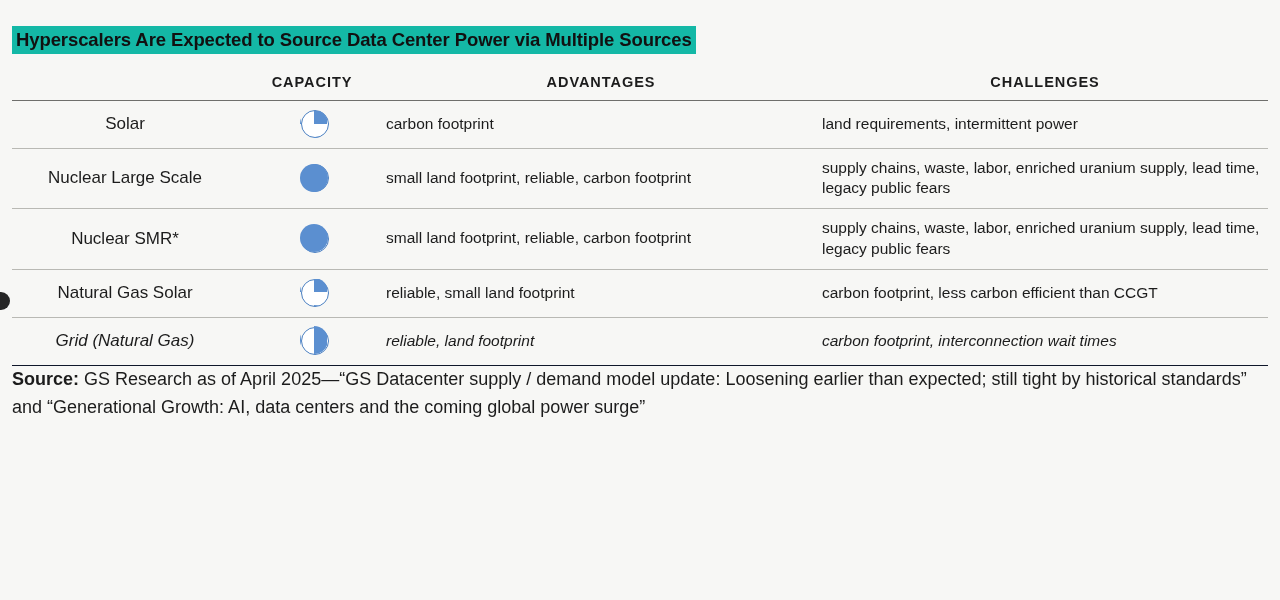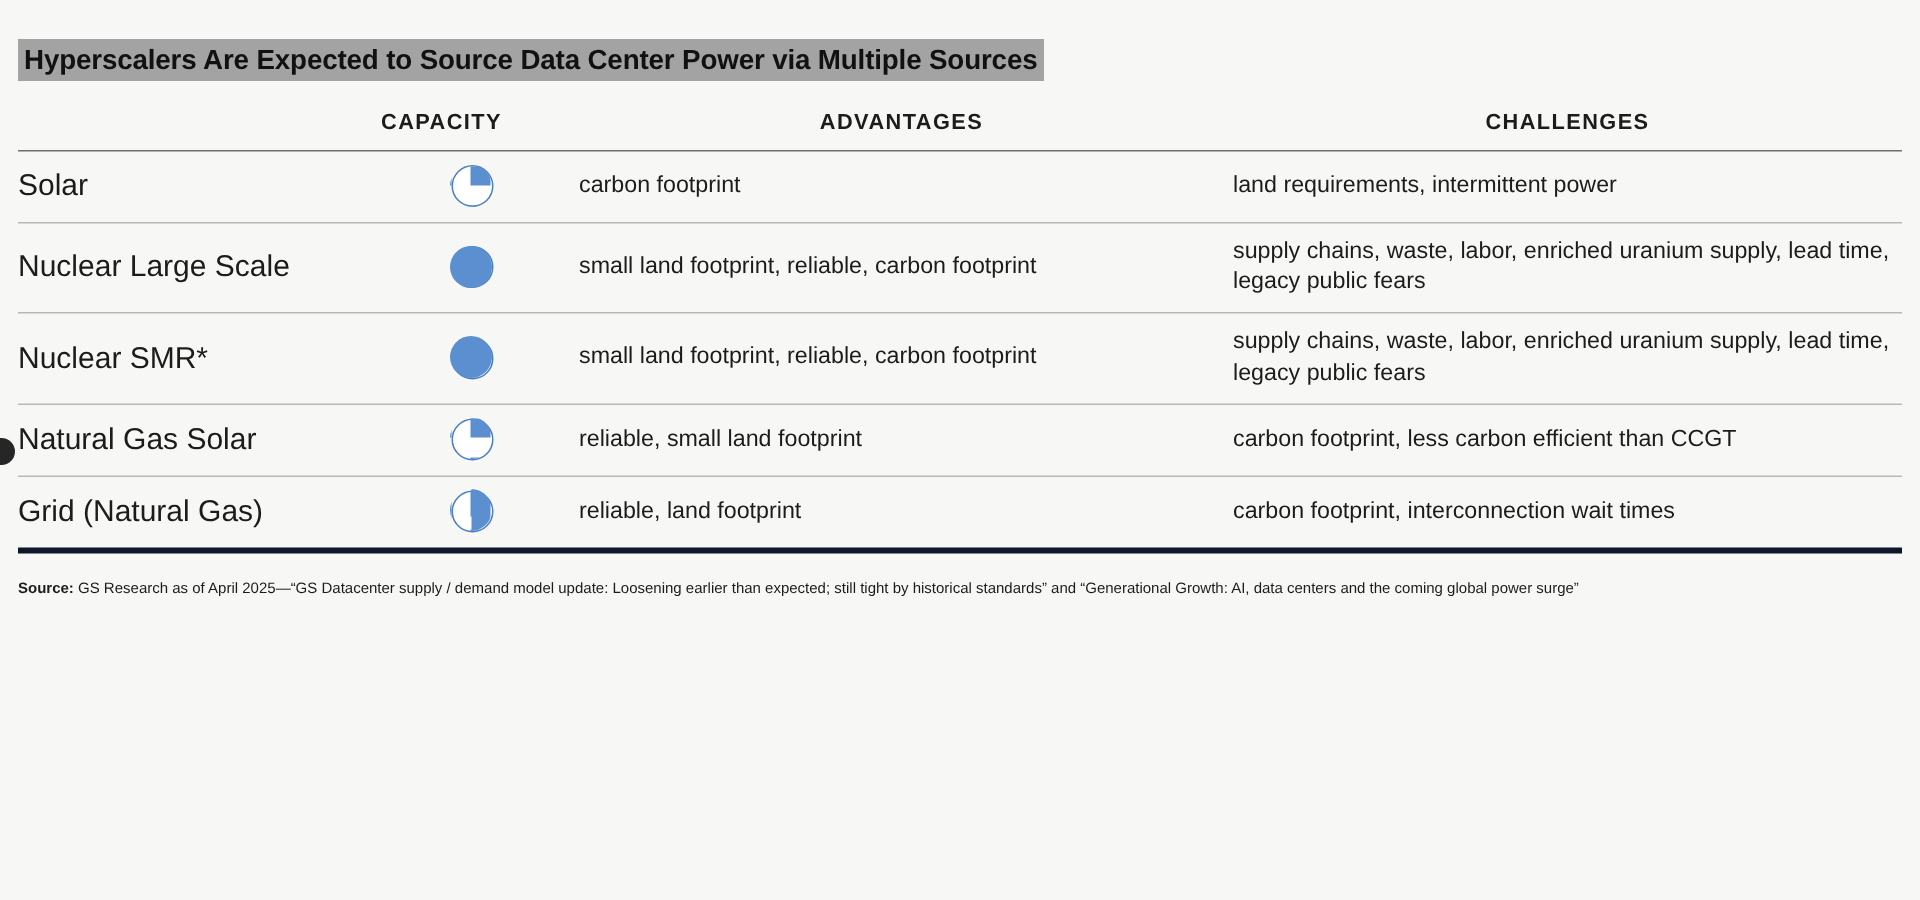"Hyperscalers Are Expected to Source" .title { background: #a3a3a3 -> #14b8a6 }
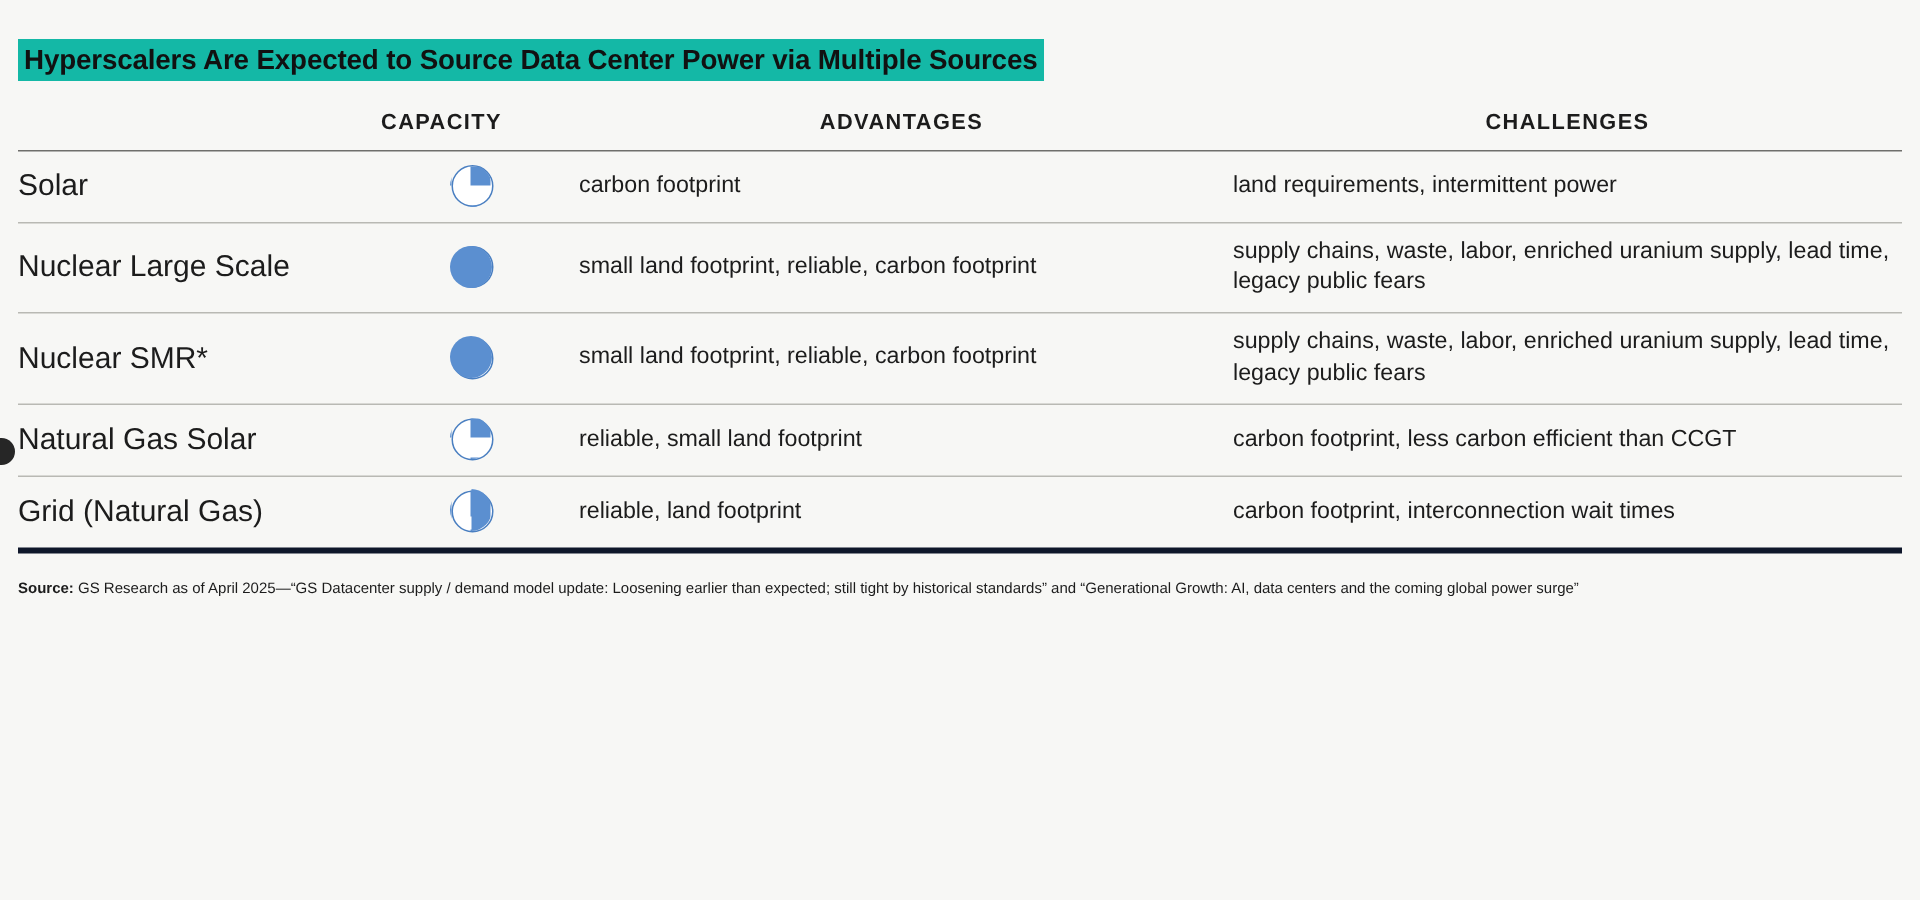"CAPACITY" thead th.h-cap { text-align: left -> center }
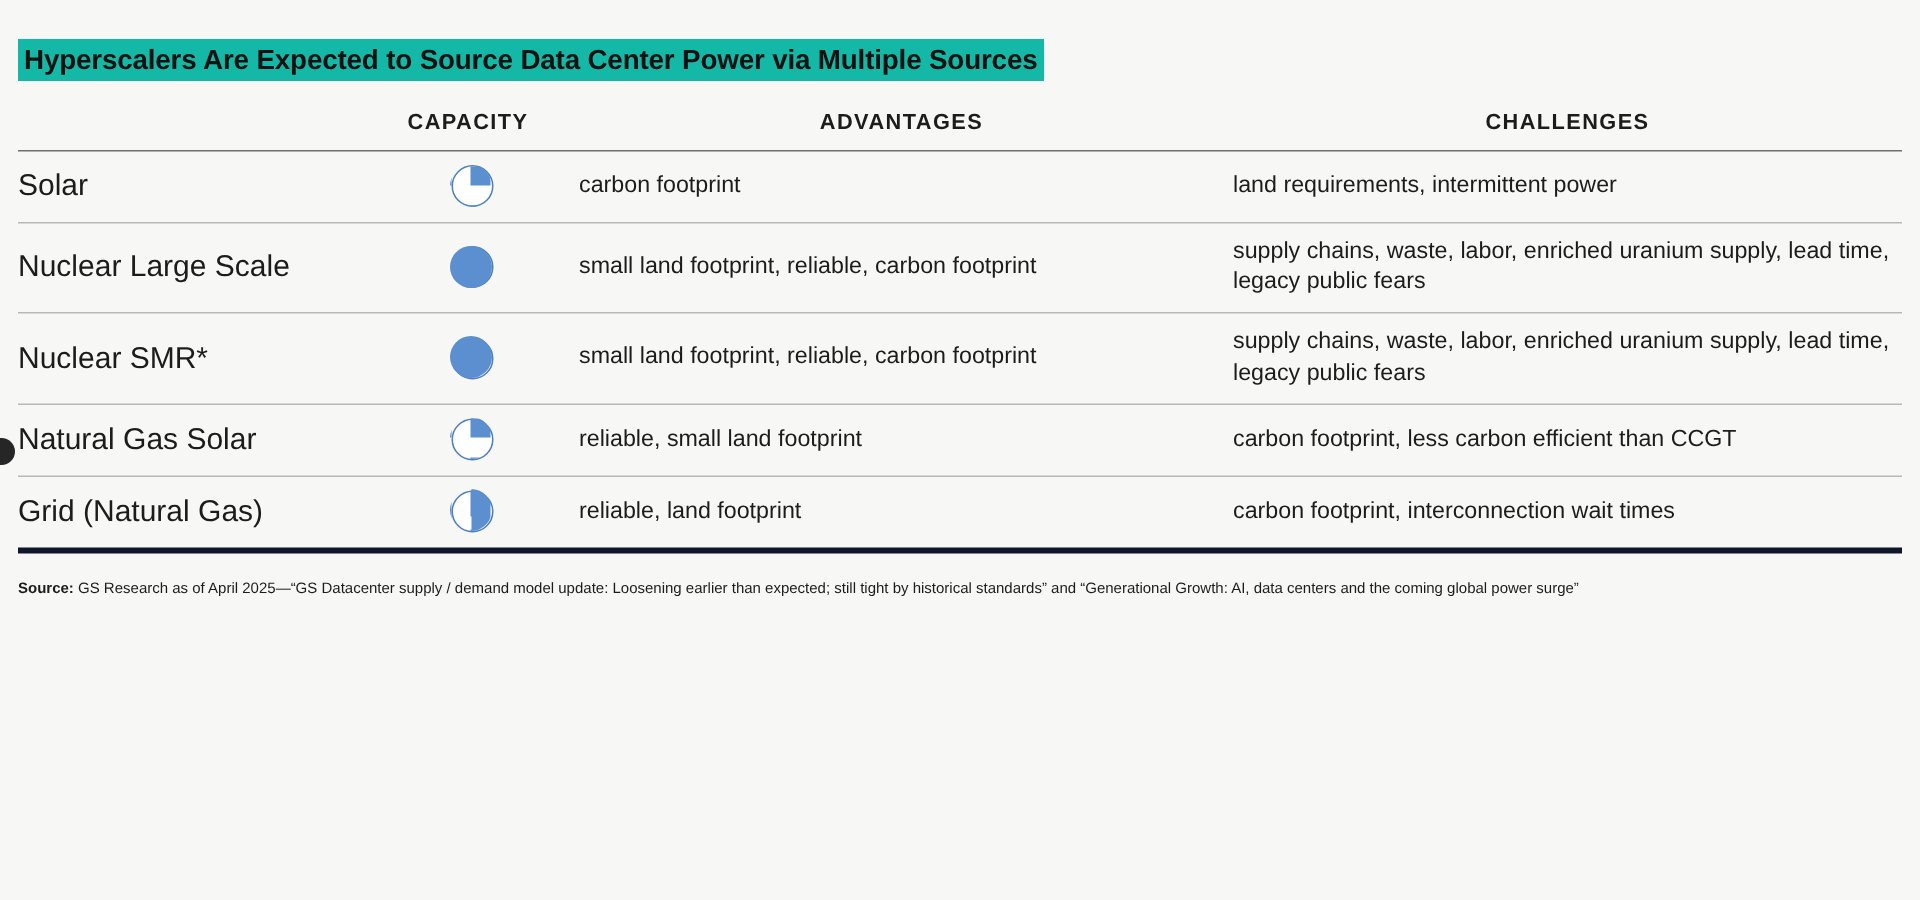"Solar" td.name { font-size: 20px -> 17px; text-align: left -> center }
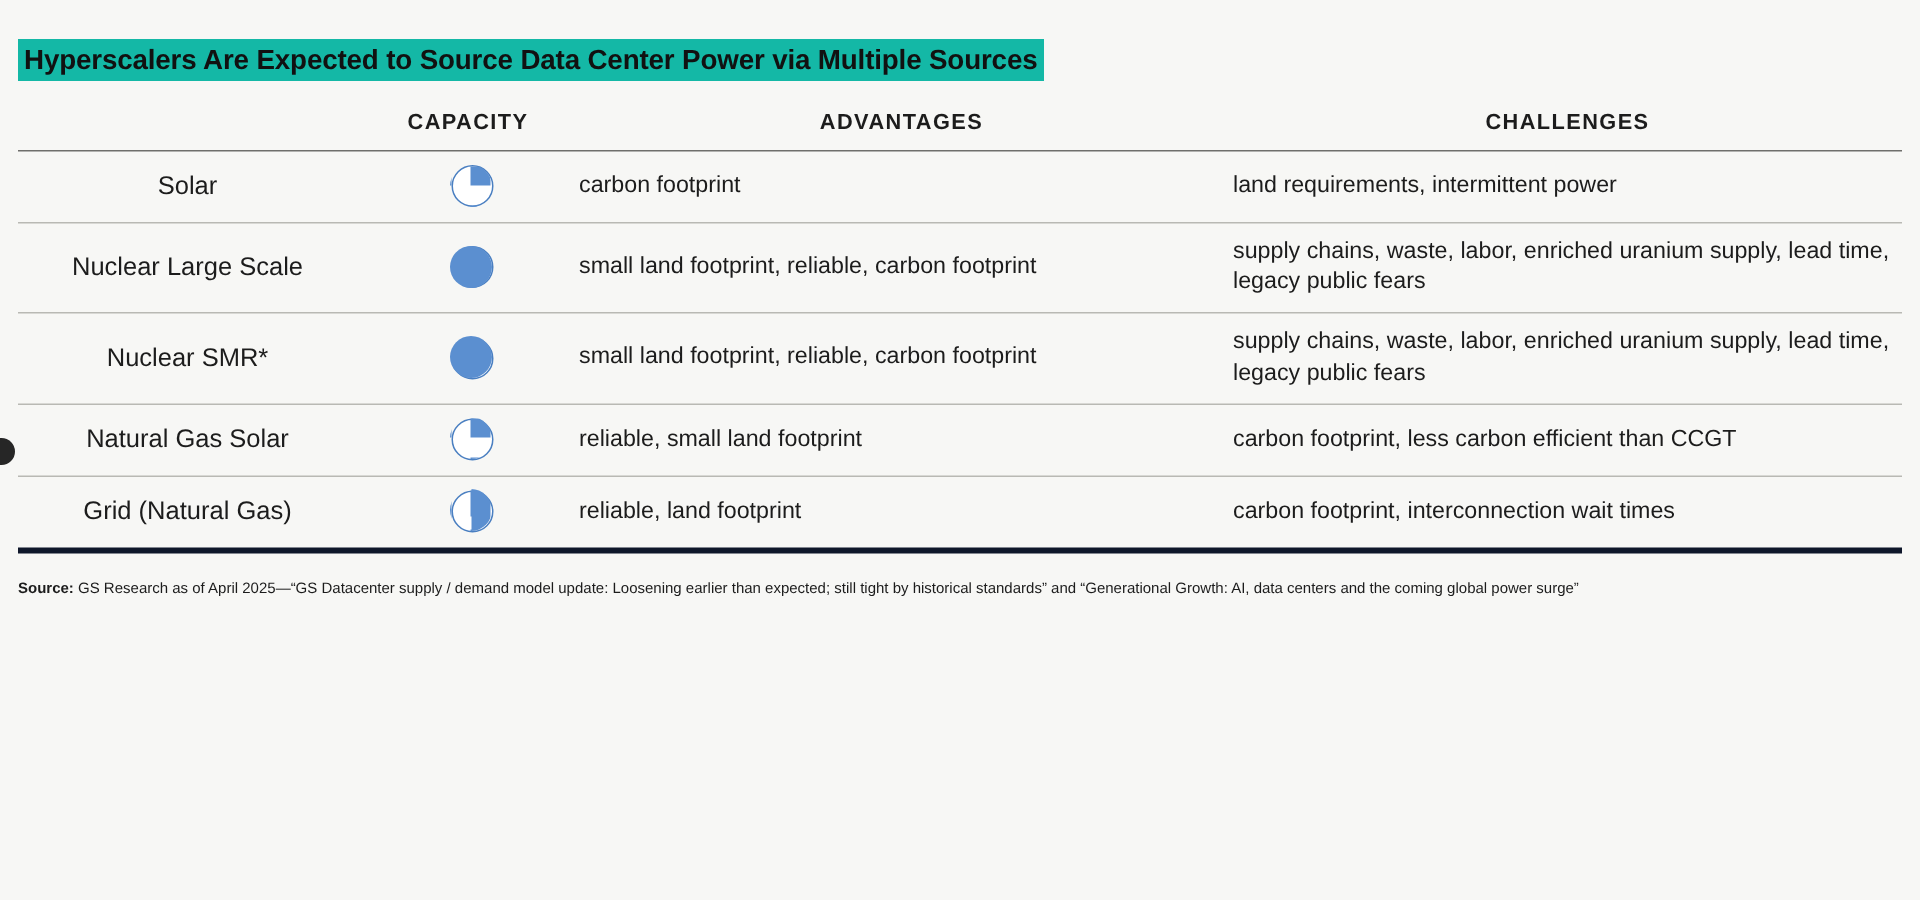"Grid (Natural Gas)" tbody tr:last-child { border-bottom: 4px solid #0f172a -> 1px solid #0f172a; font-style: none -> italic }
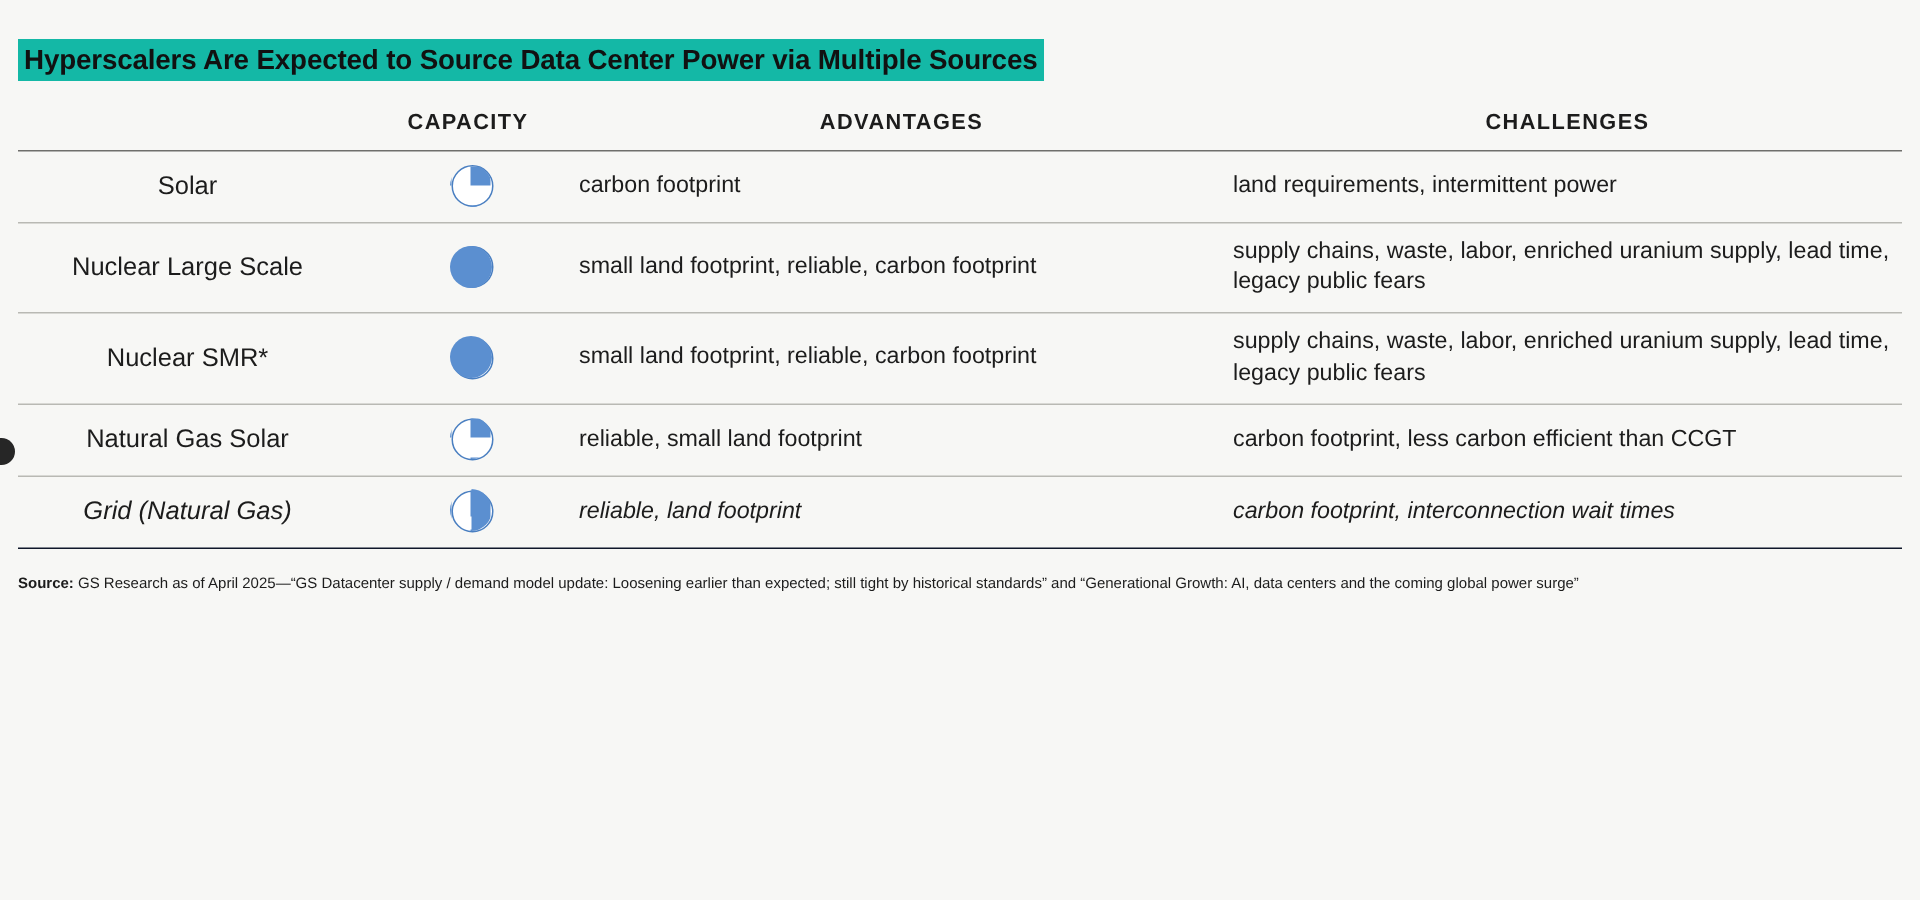"Source: GS Research as of" .source { font-size: 10px -> 18px; margin-top: 16px -> none }
